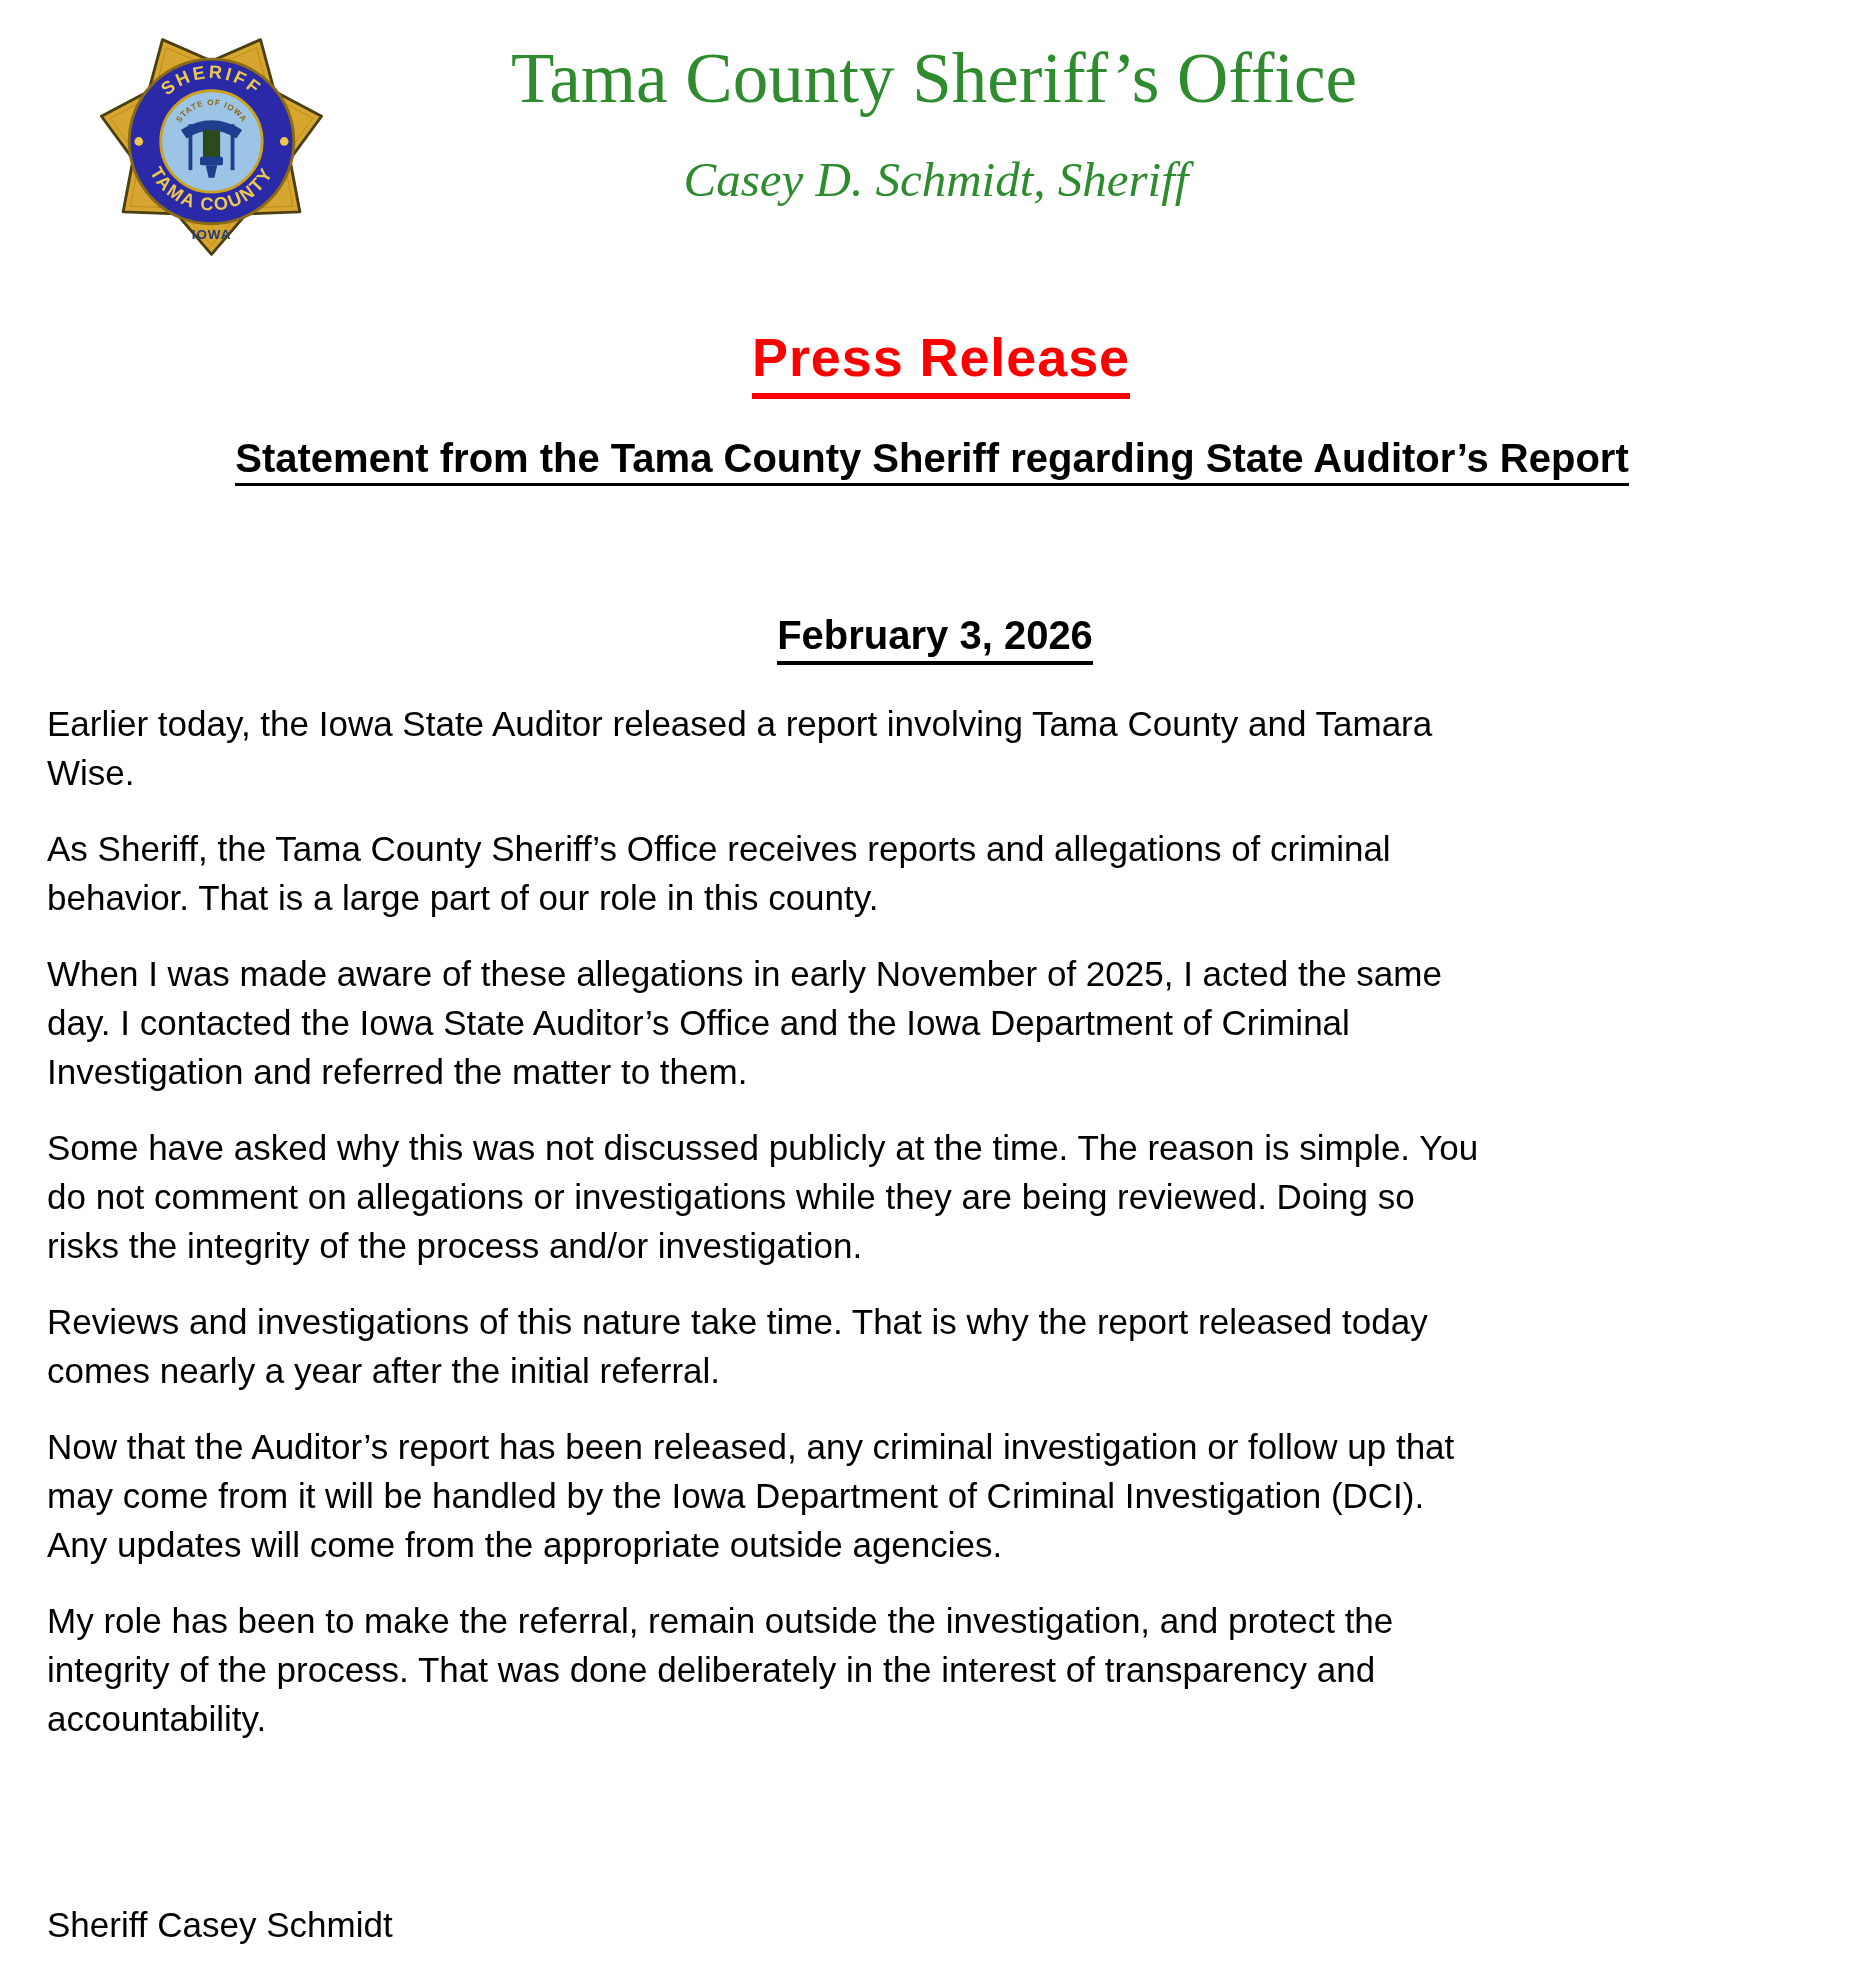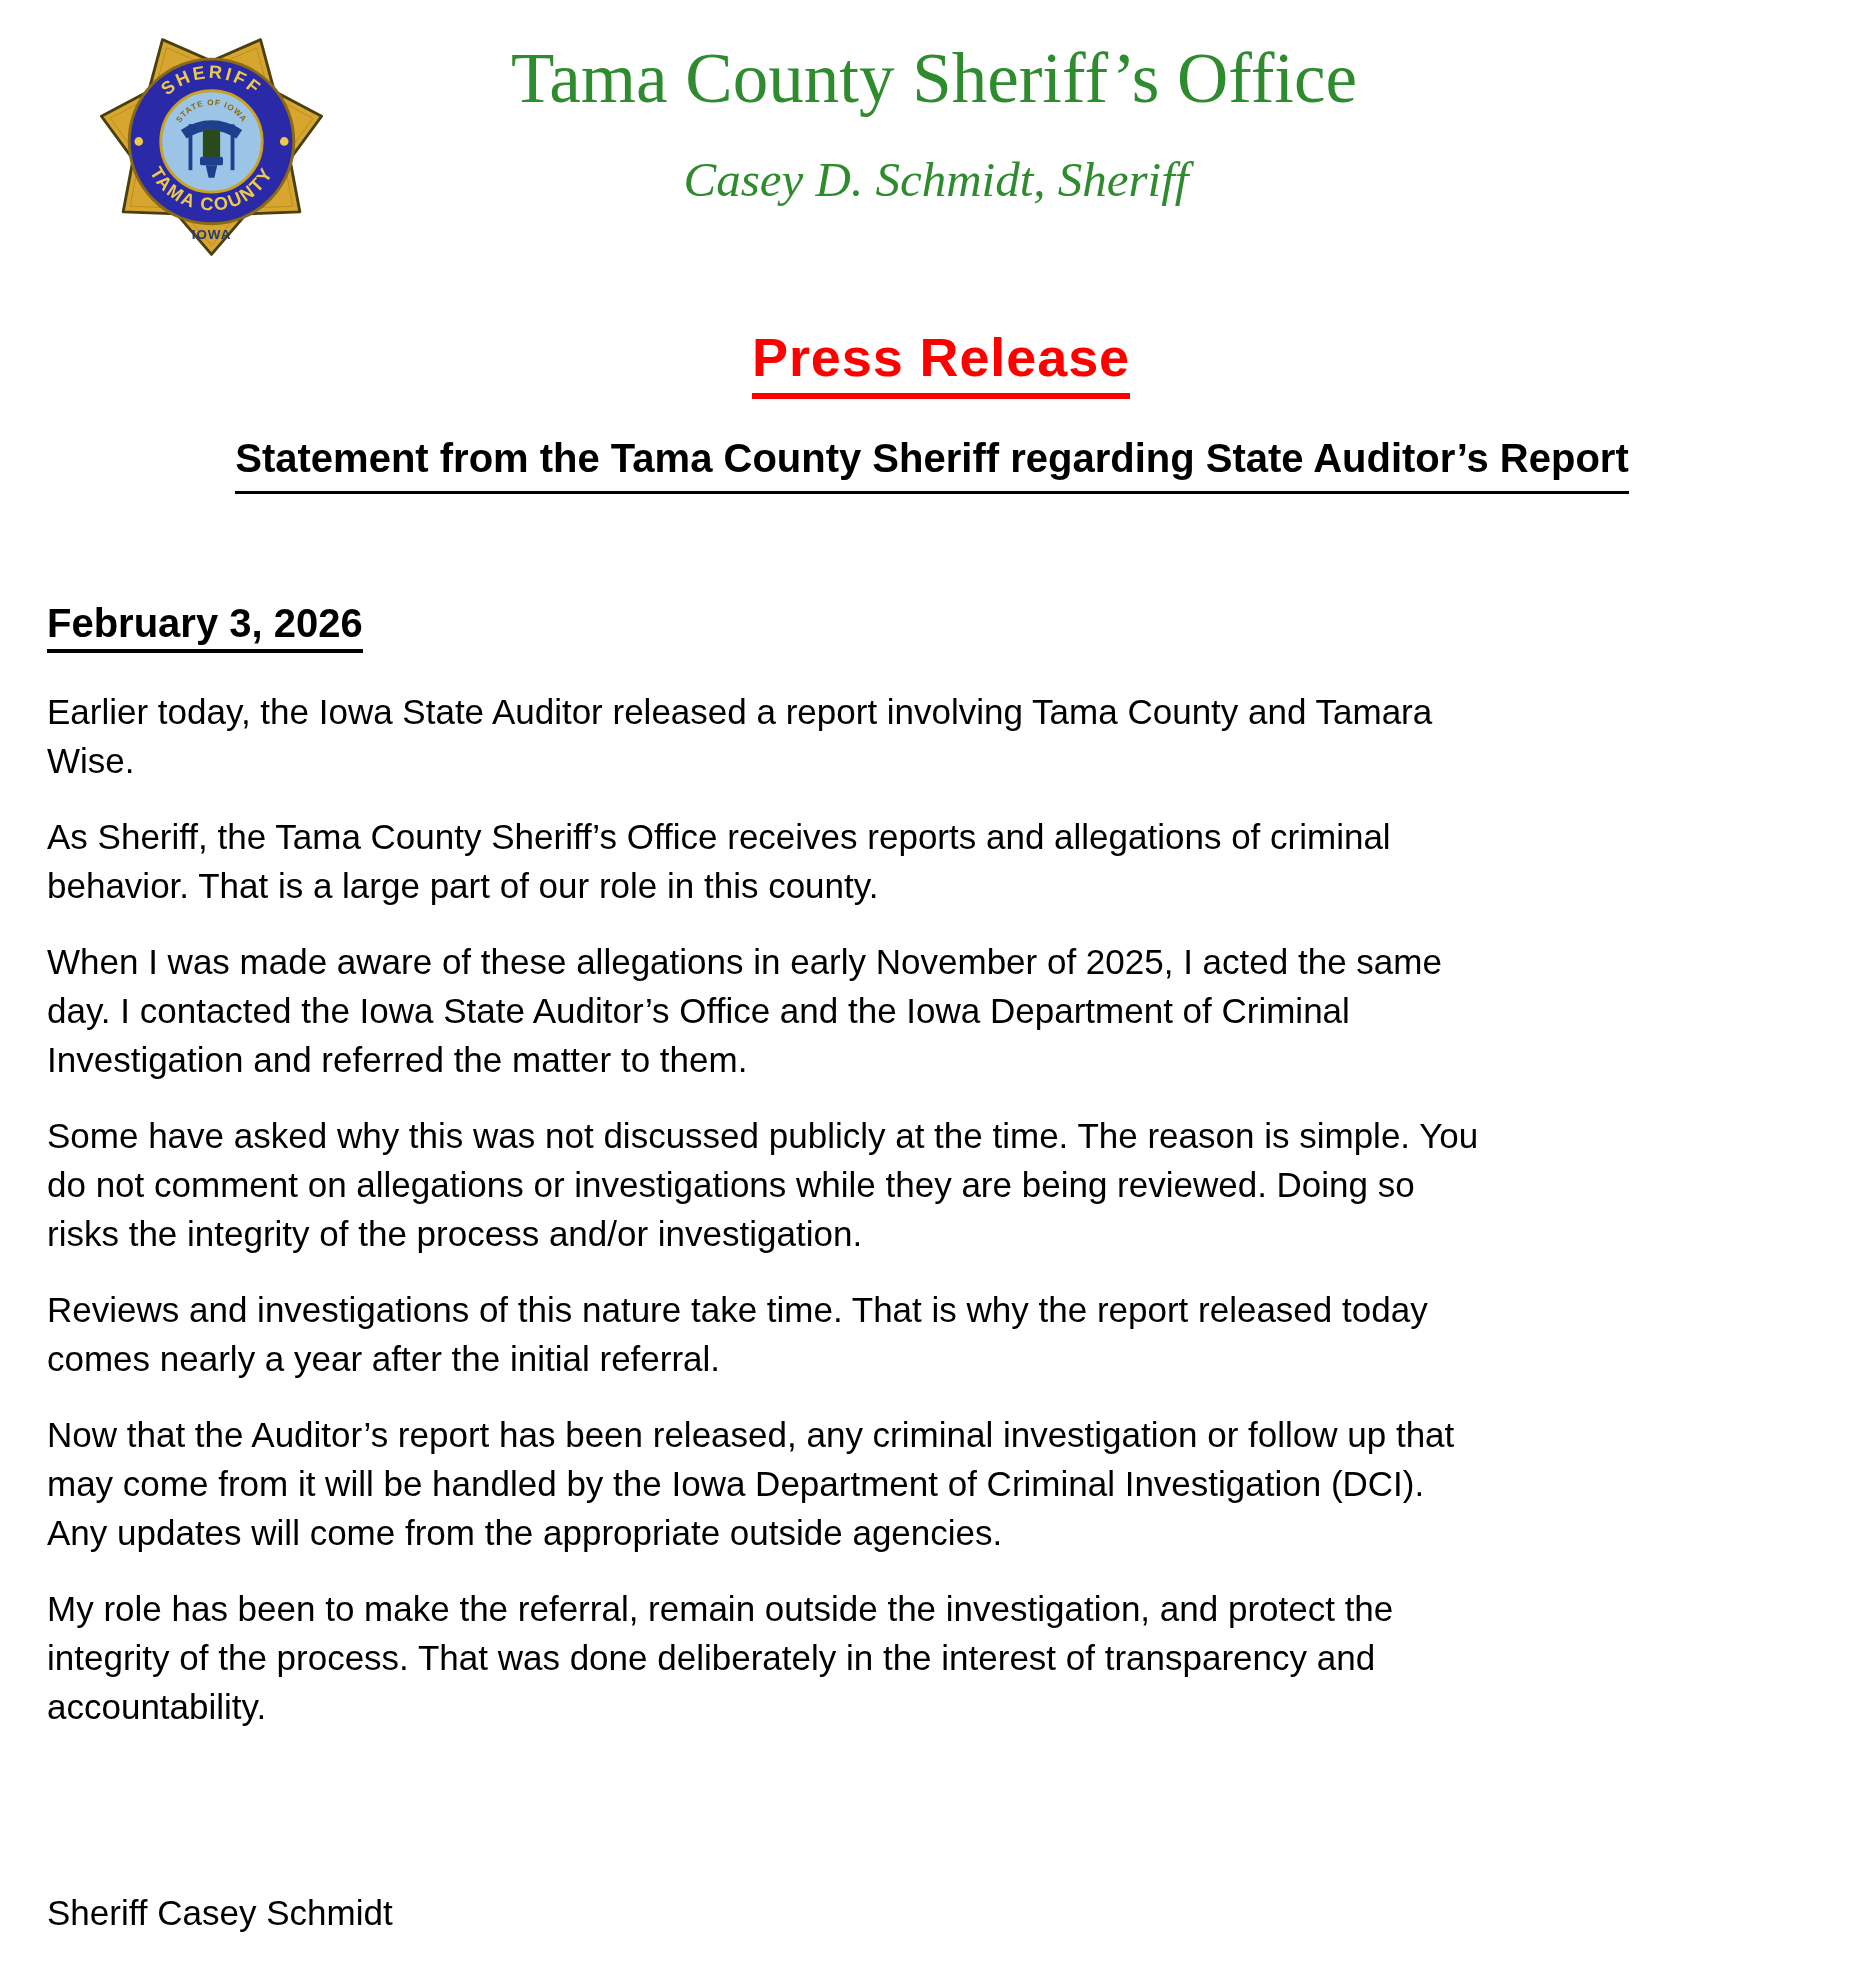"Statement from the Tama County" .statement-heading span { padding-bottom: 10px -> 2px }
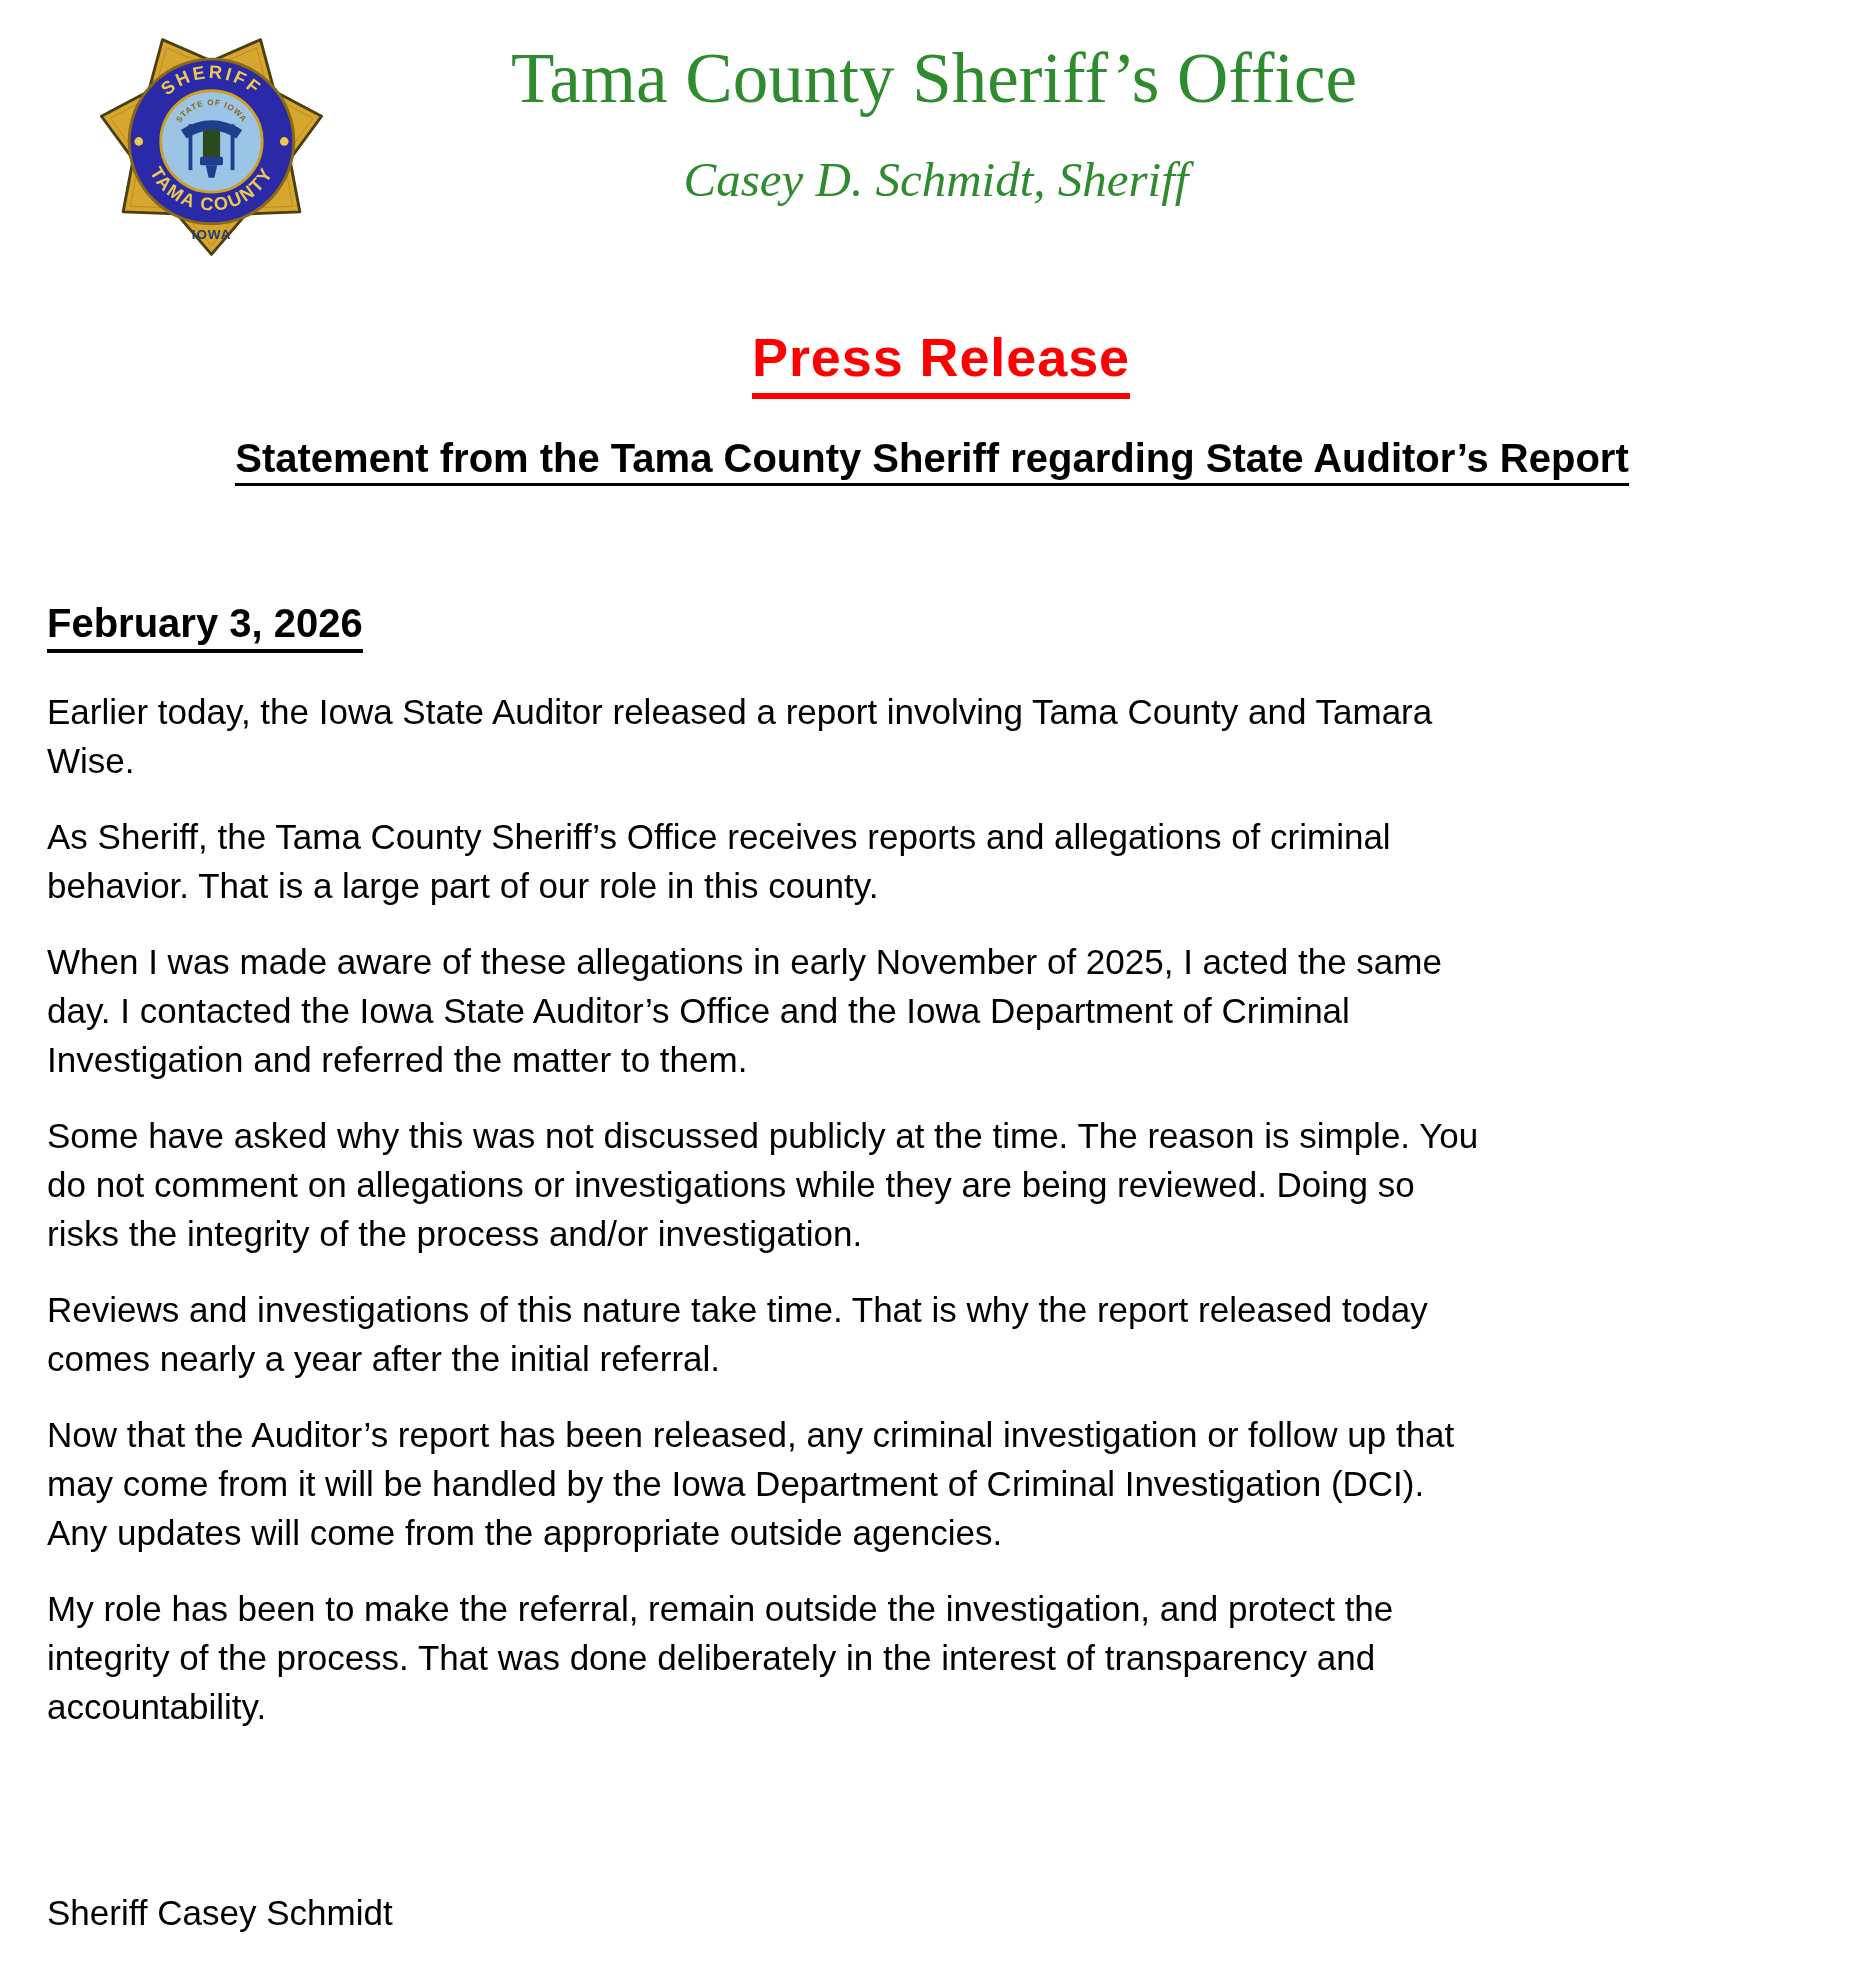"February 3, 2026" .date-heading { margin: 0 0 34px 0 -> 12px 0 34px 0; text-align: none -> center }
